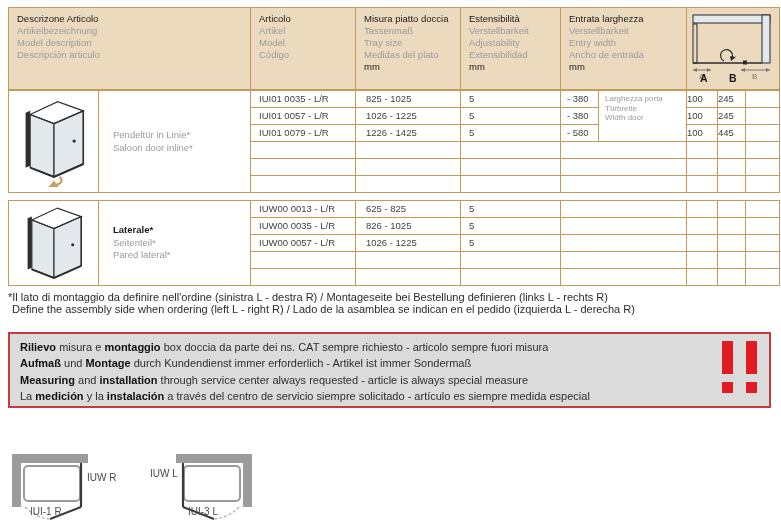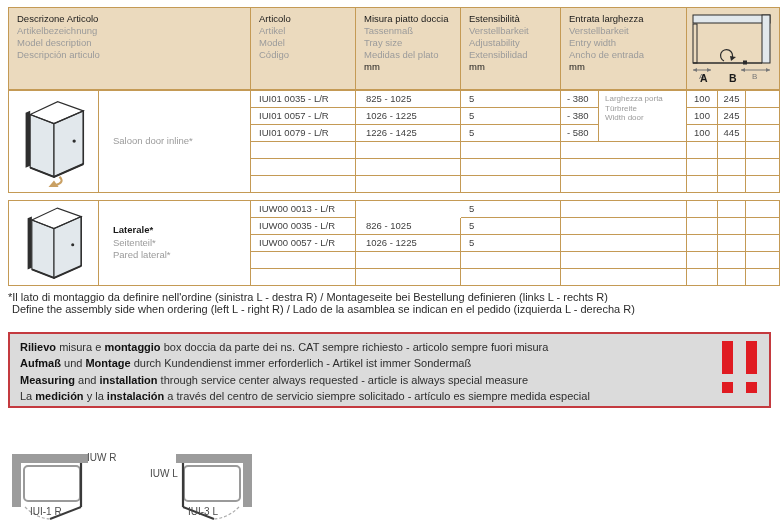"100" .ctr { text-align: center -> none }
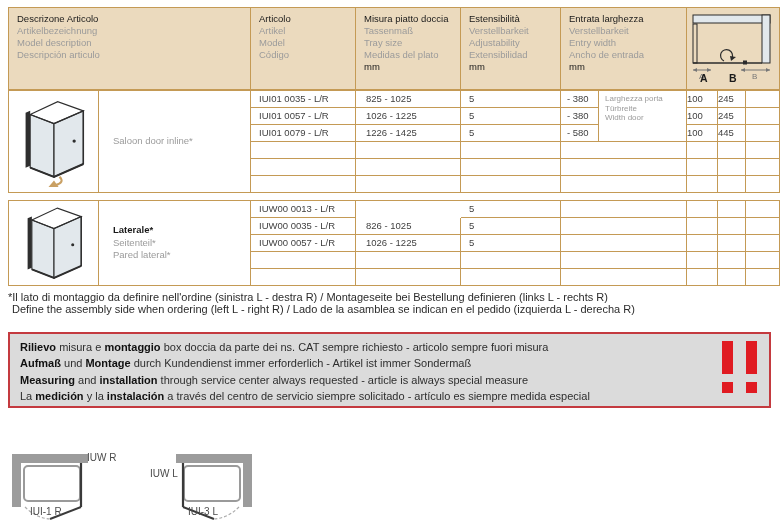"Pendeltür in Linie*" div.dl { html: none -> <div>Pendeltür in Linie*</div> }
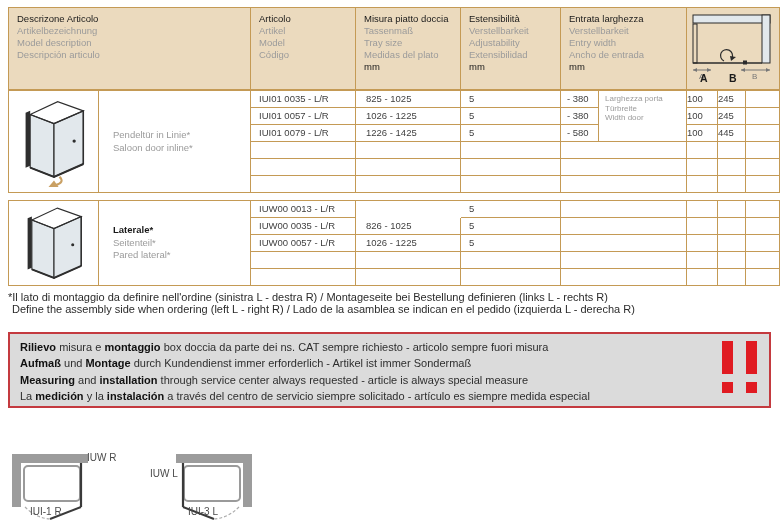"625 - 825" div.c { html: none -> <div>625 - 825</div> }
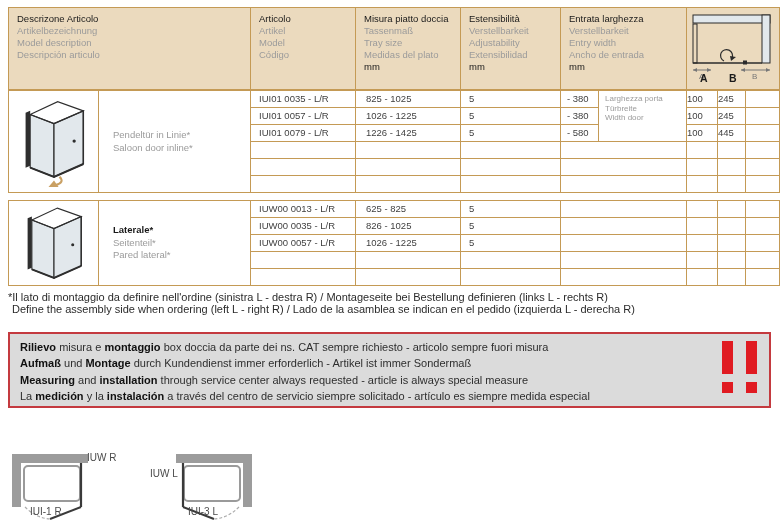"IUW R" span.bd-label { top: 452px -> 472px }
